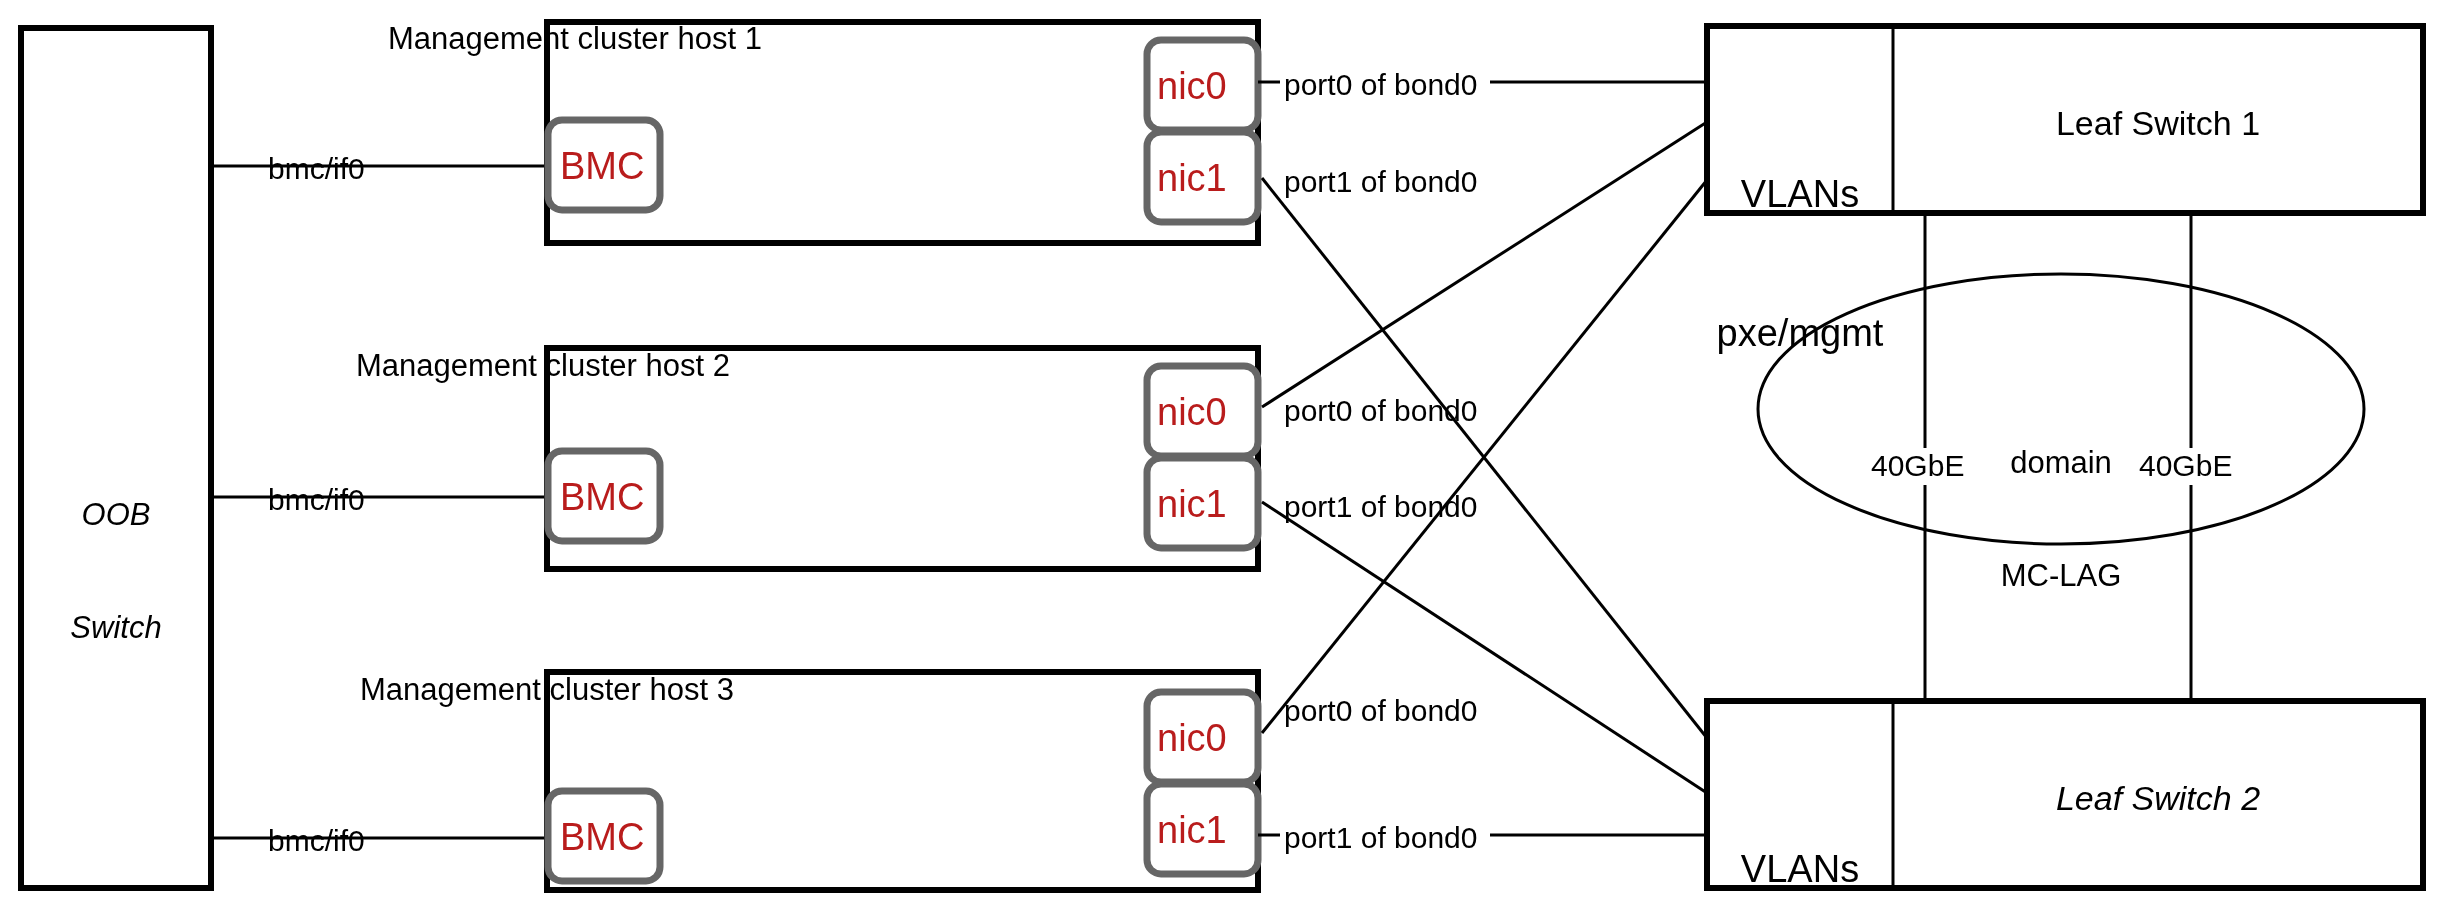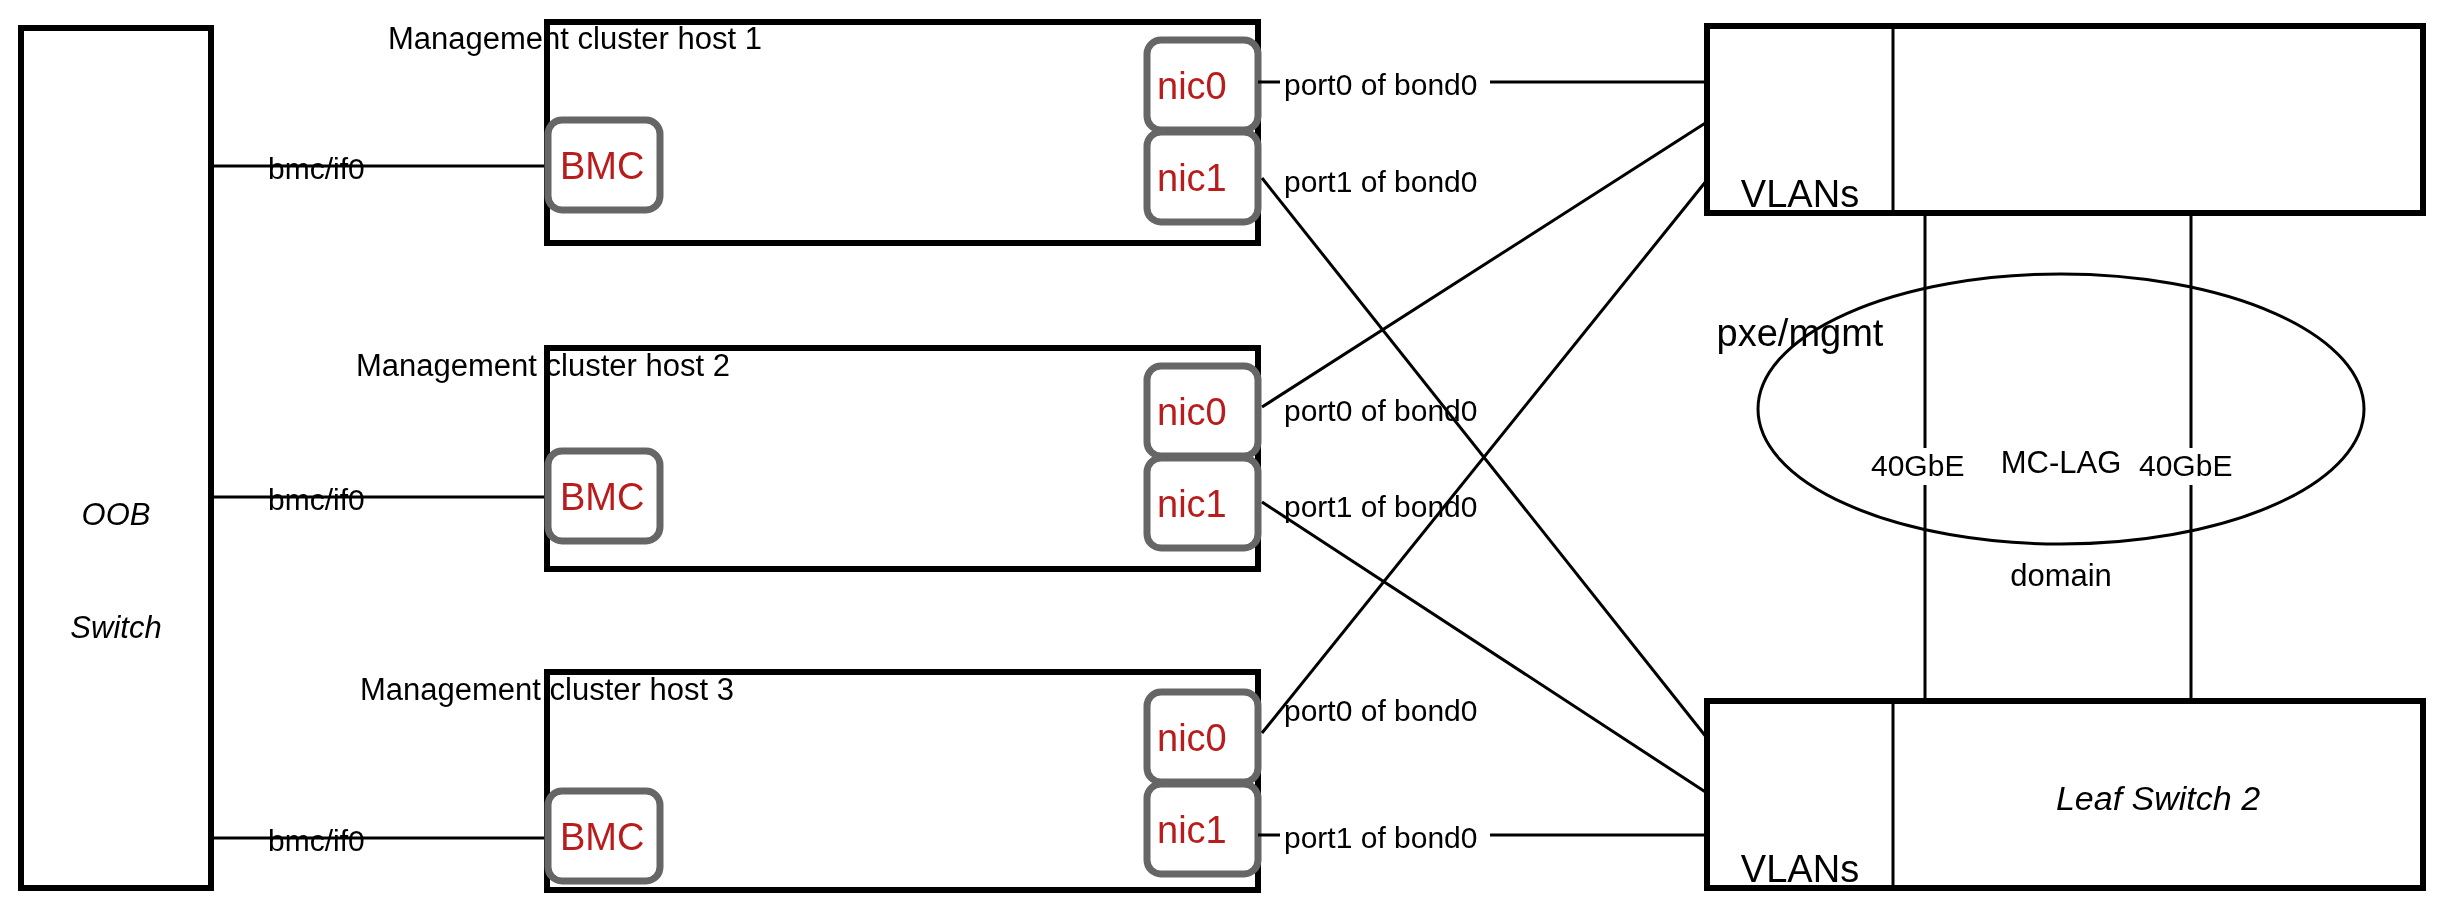"Leaf Switch 1" div.txt { html: none -> <div>Leaf Switch 1</div> }
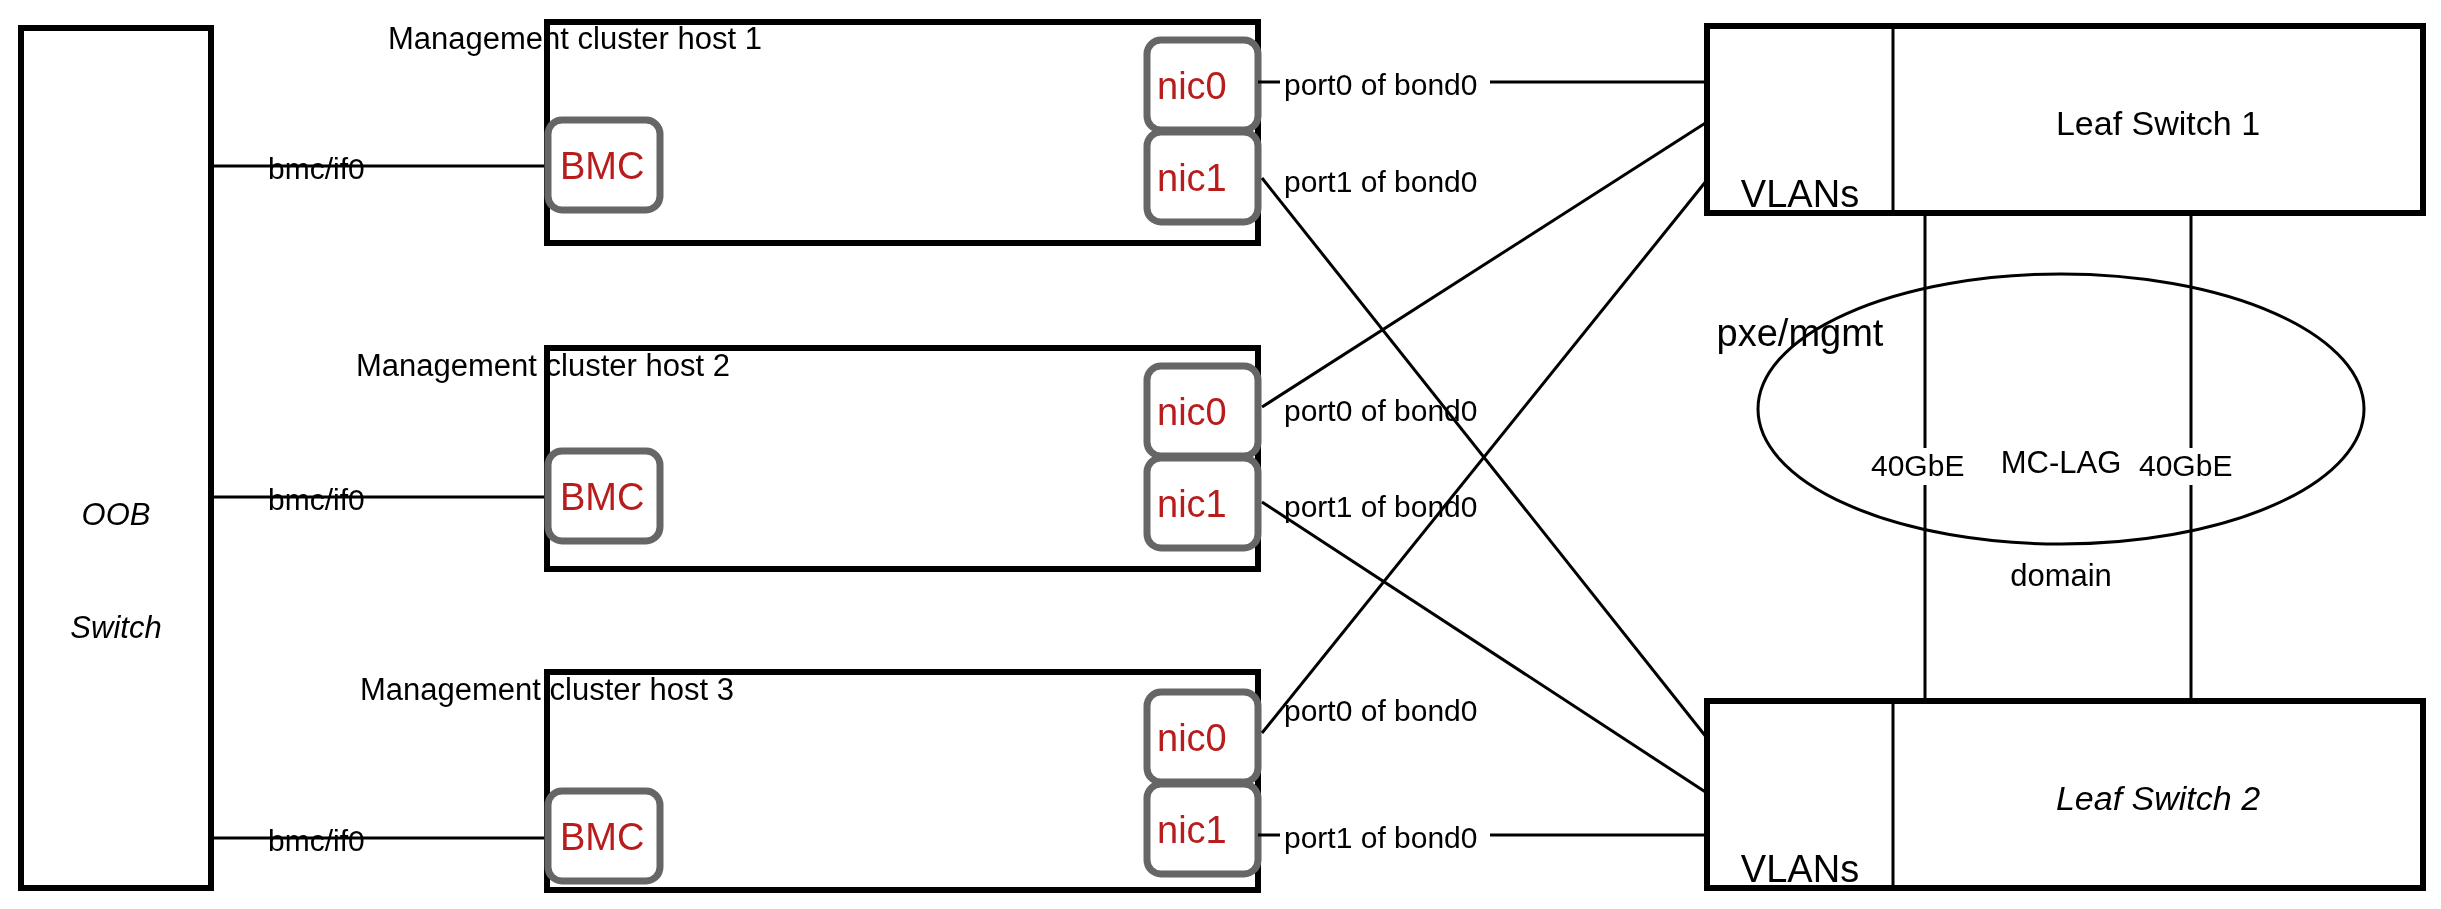"MC-LAG" div { order: before "domain" -> after "domain" }
